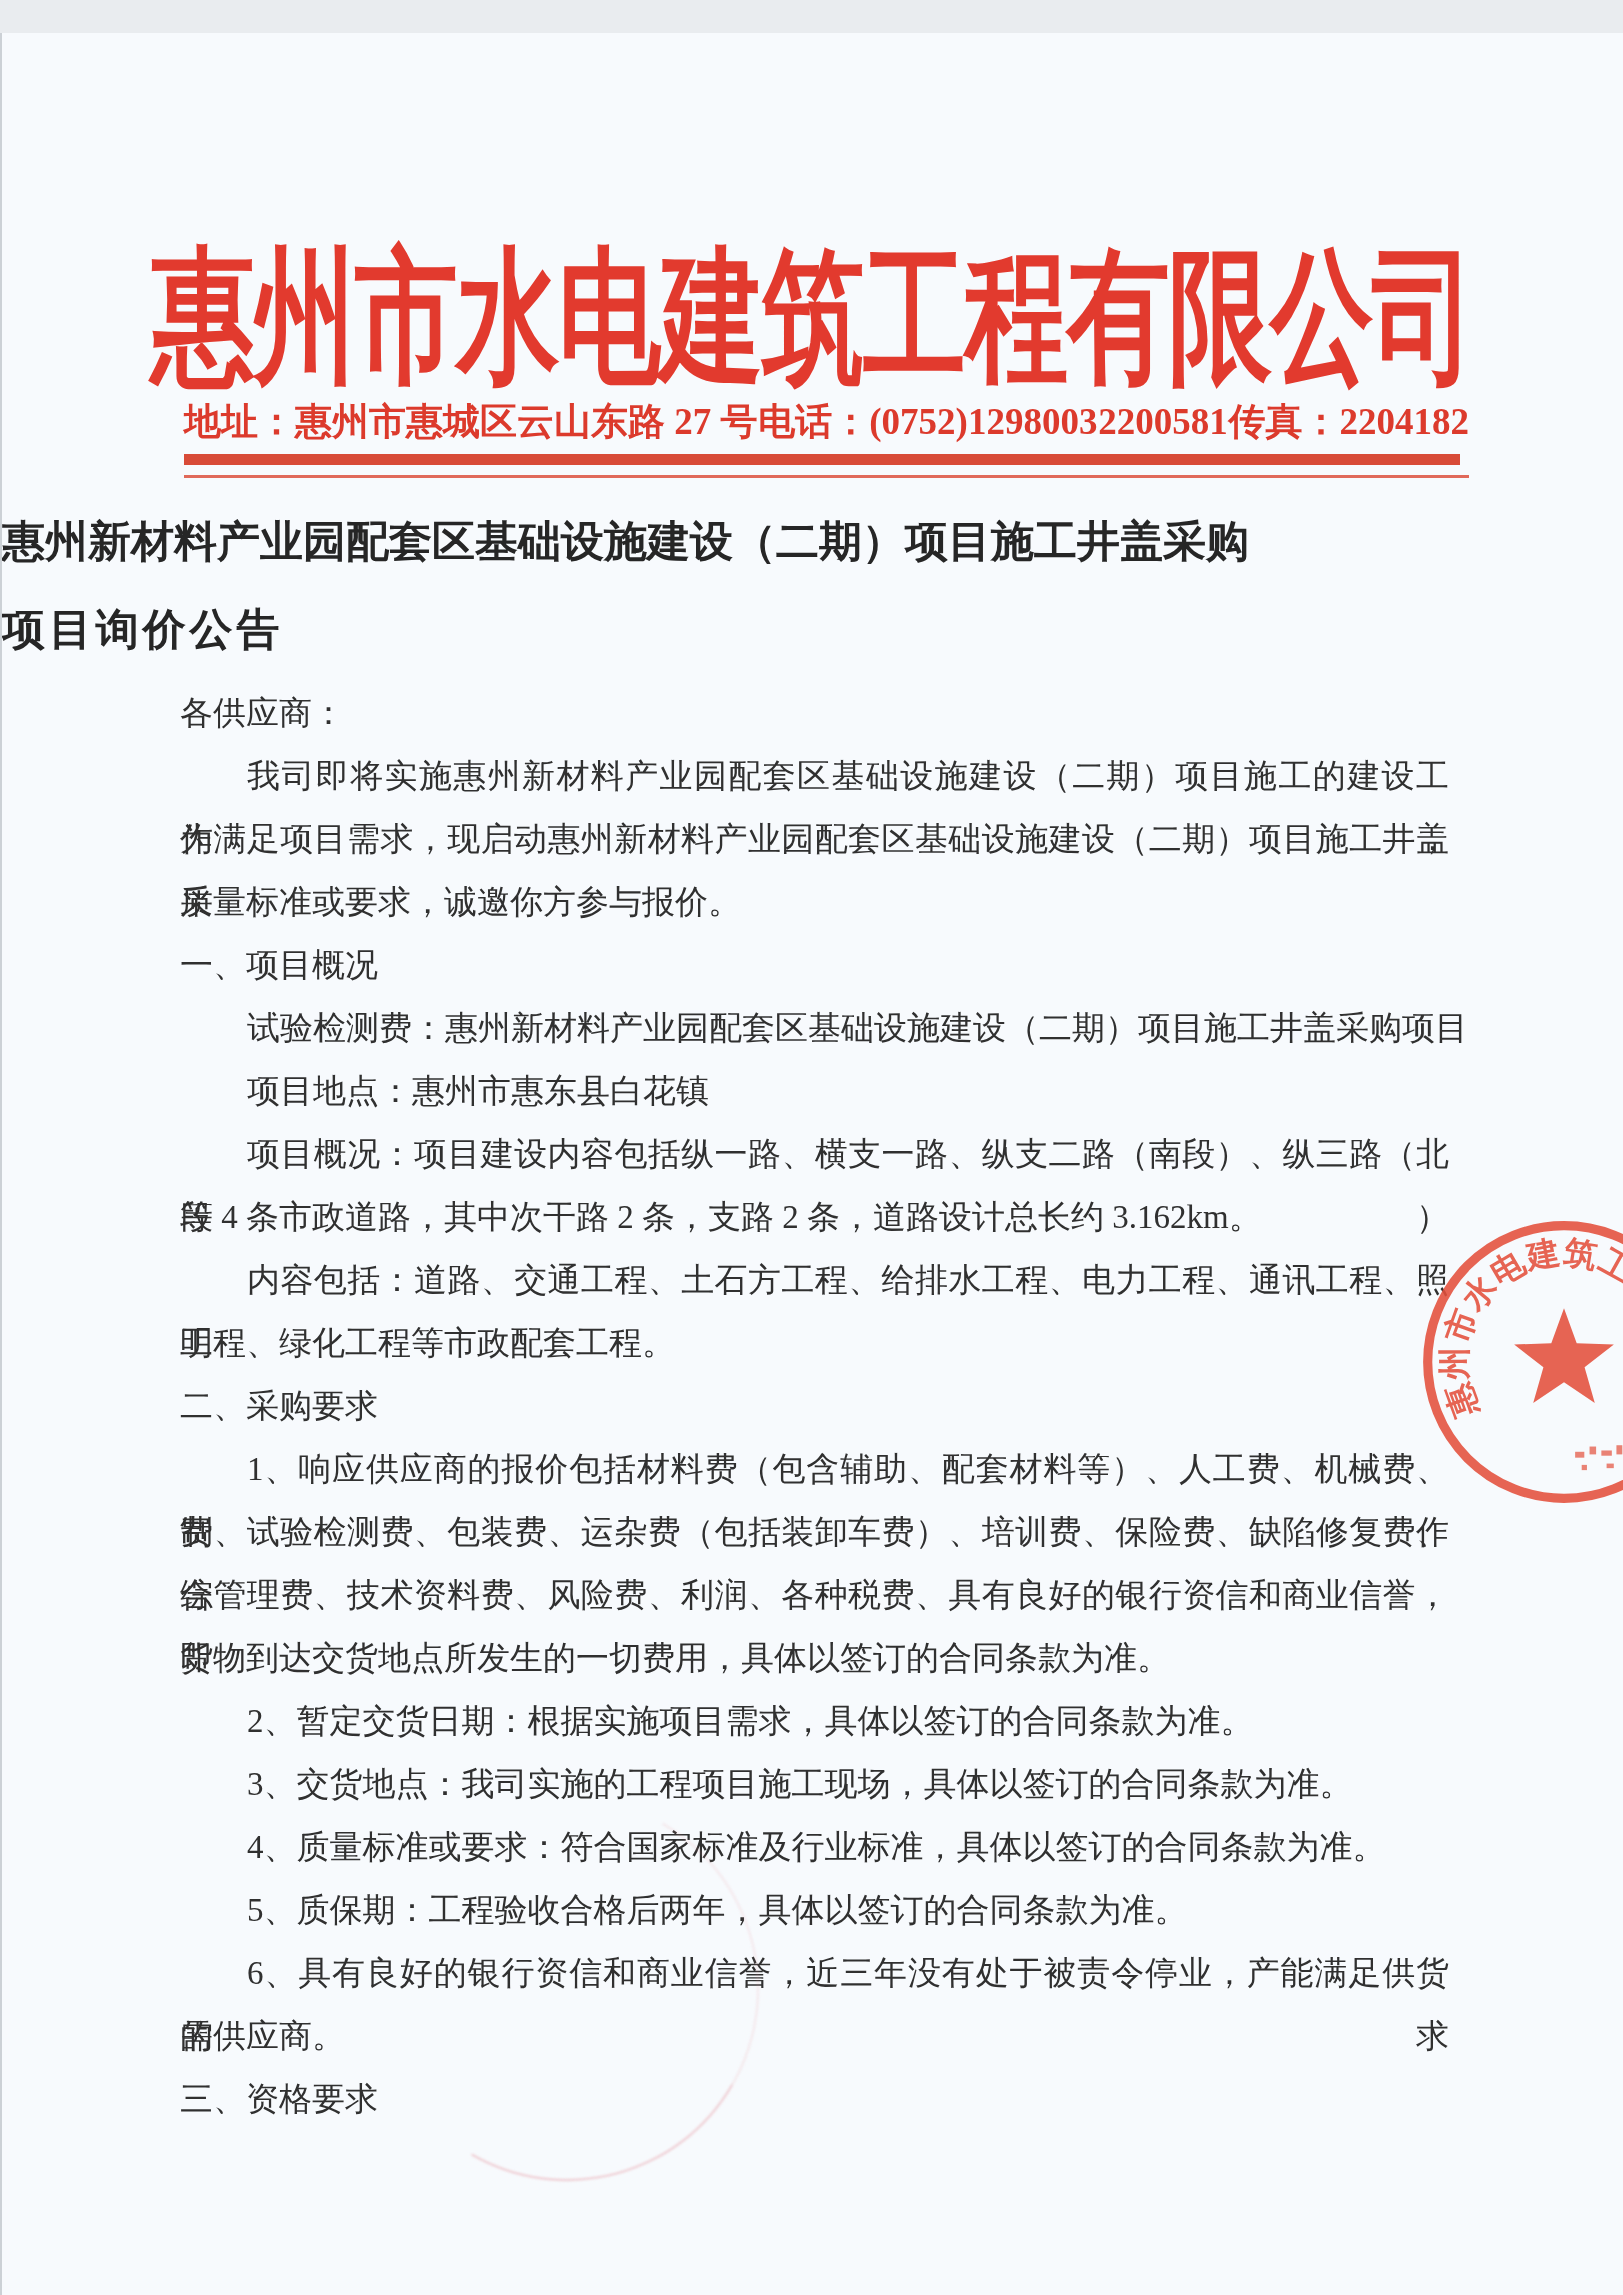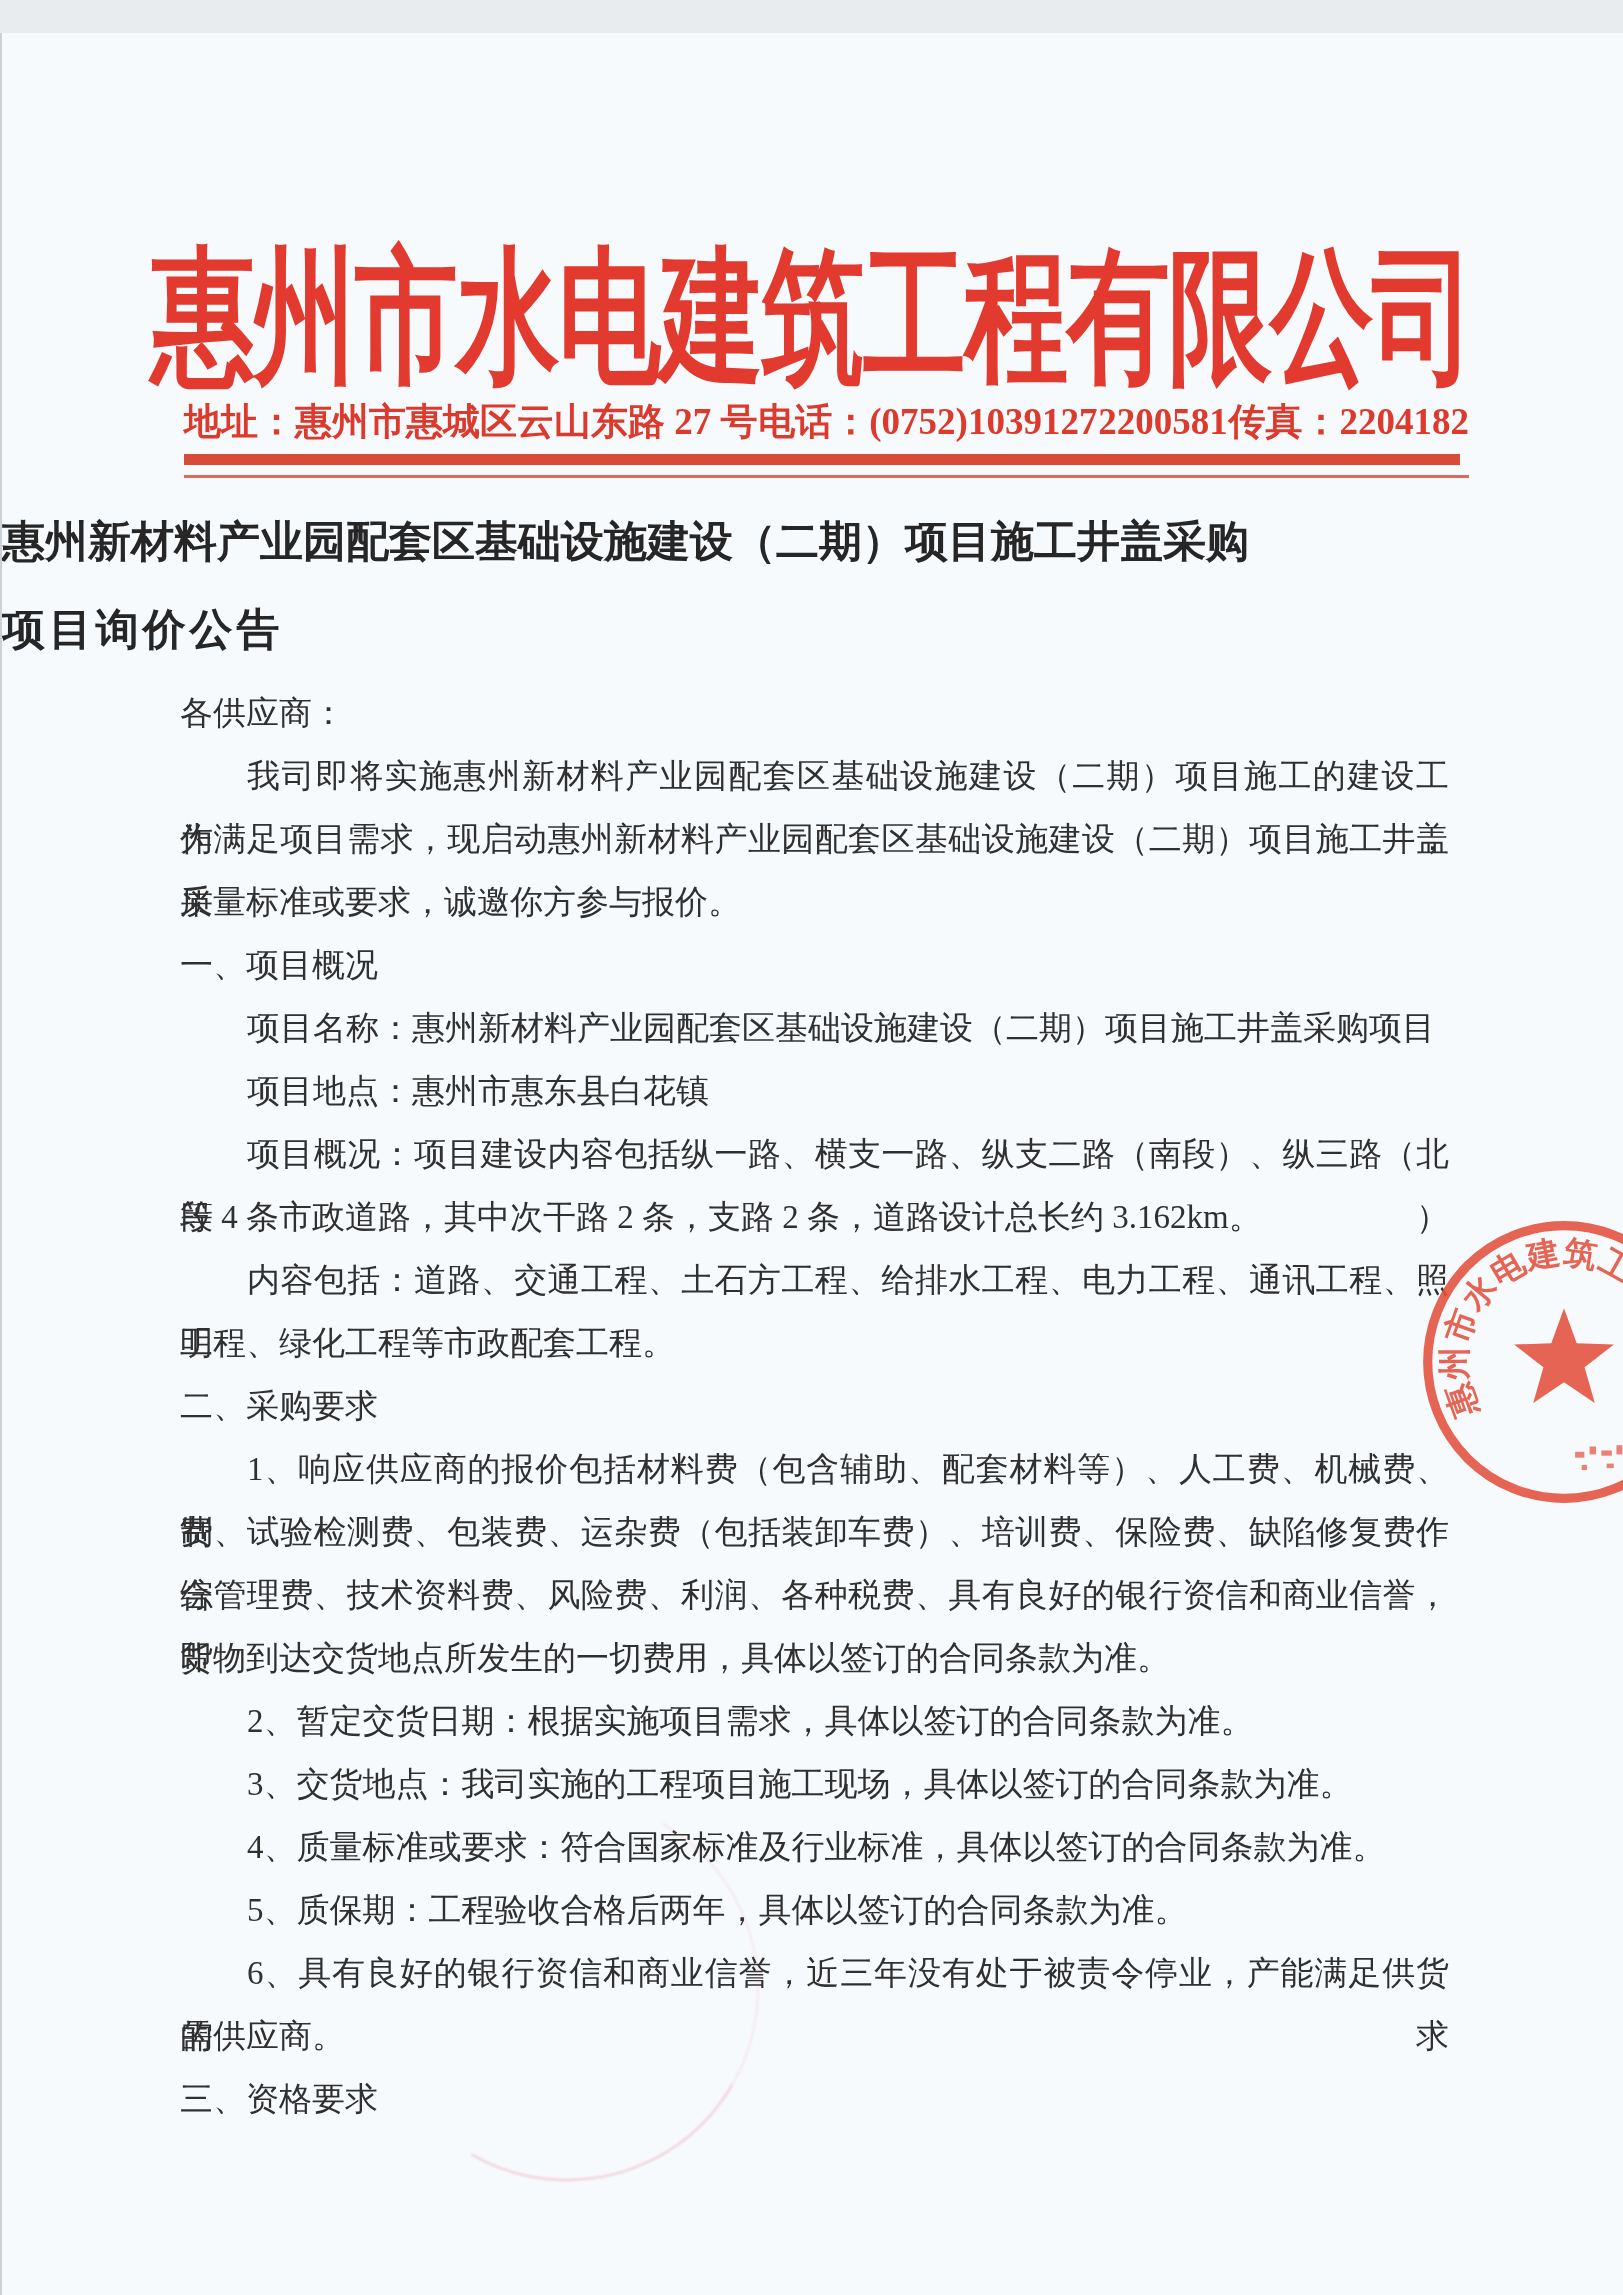"电话：(0752)1039127" span { text: 1039127 -> 1298003 }
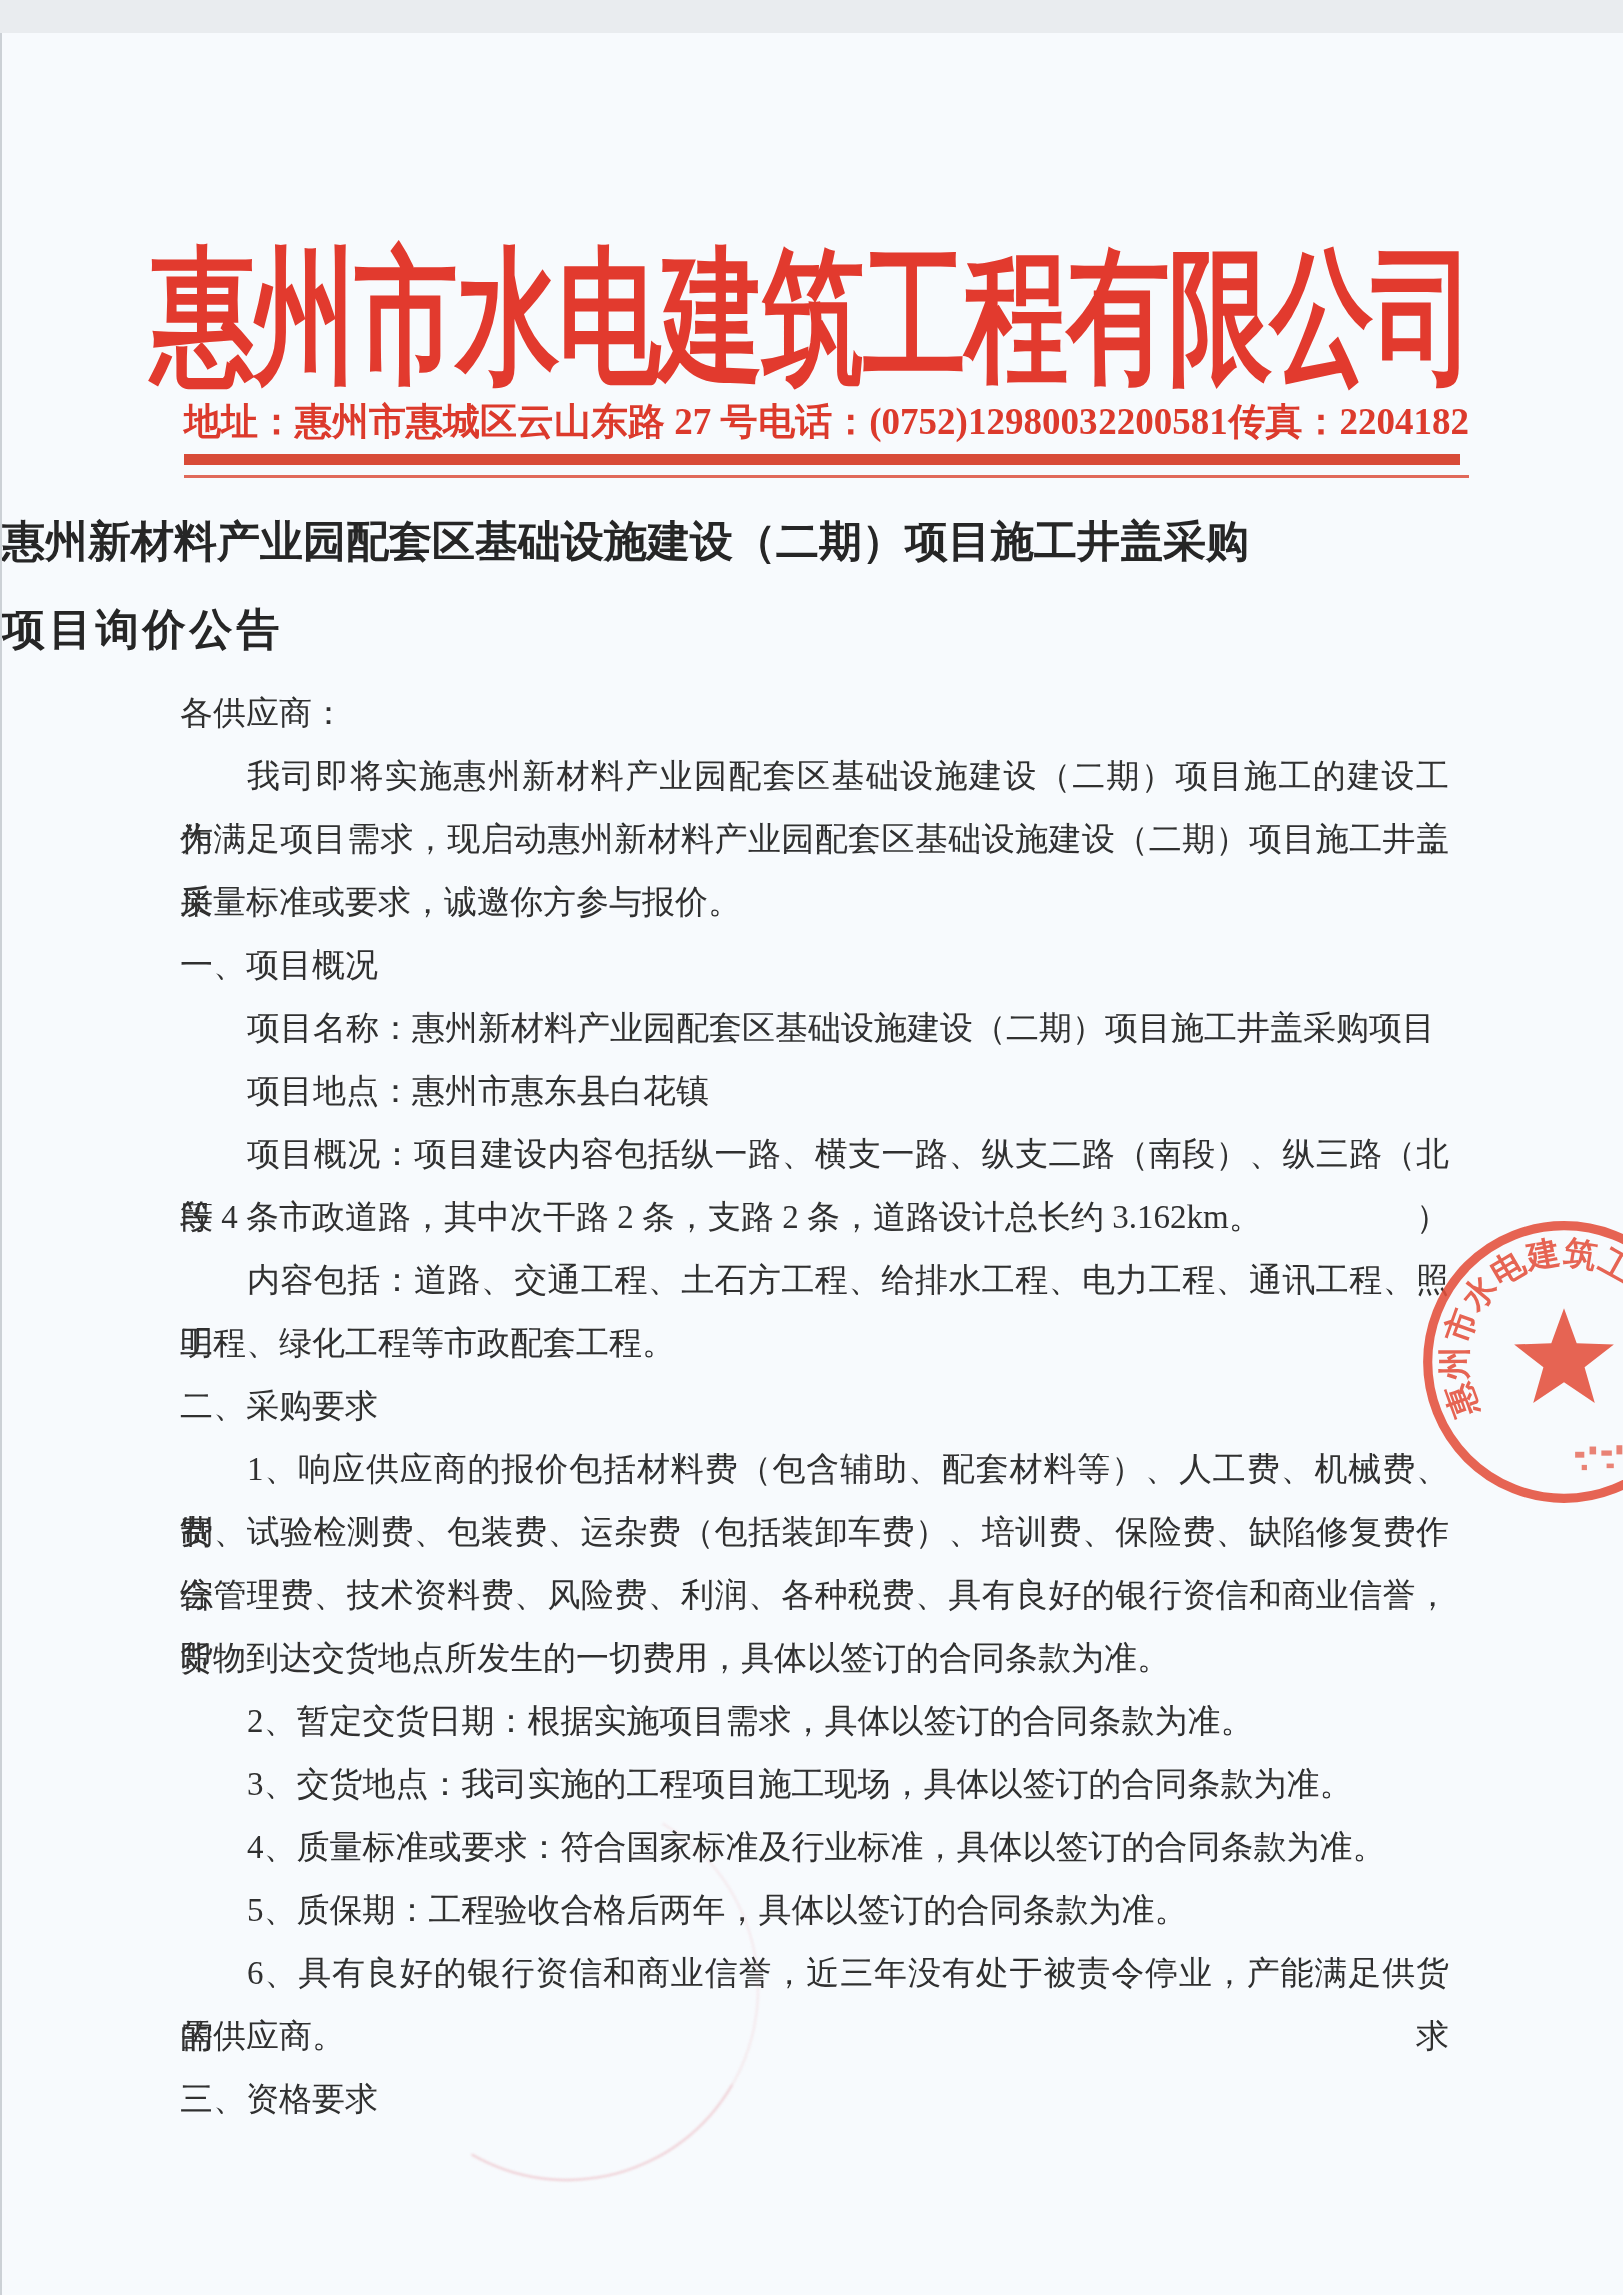"项目名称：惠州新材料产业园配套区基础设施建设（二期）项目施工井盖采购项目" div.line { text: 项目名称 -> 试验检测费 }
